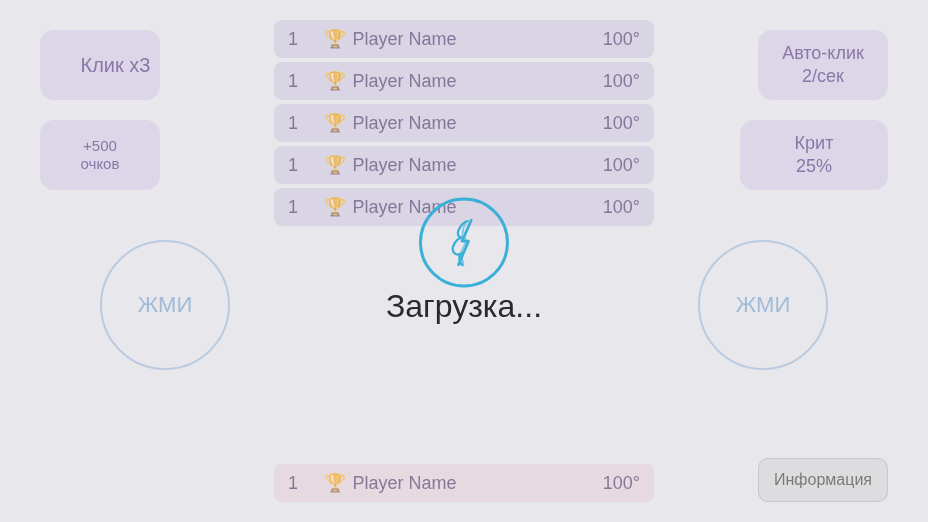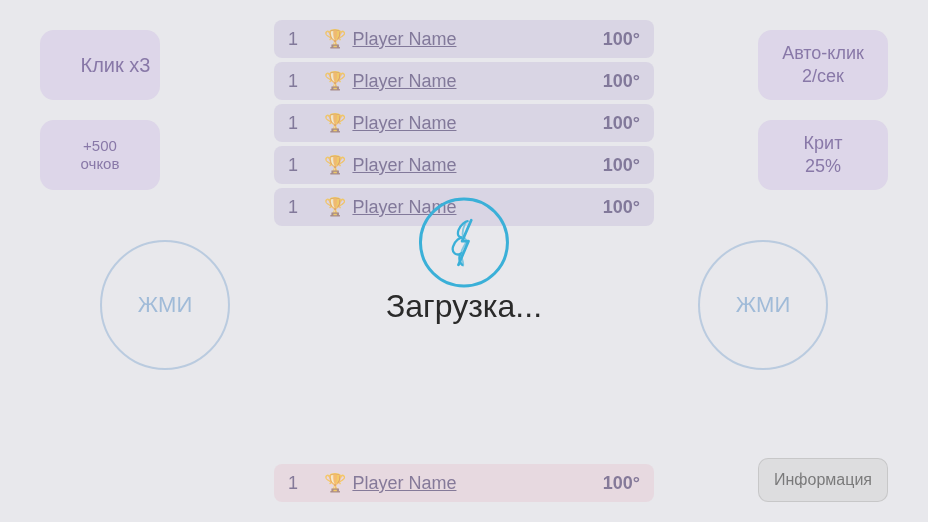"Player Name" .row-name { text-decoration: underline -> none }
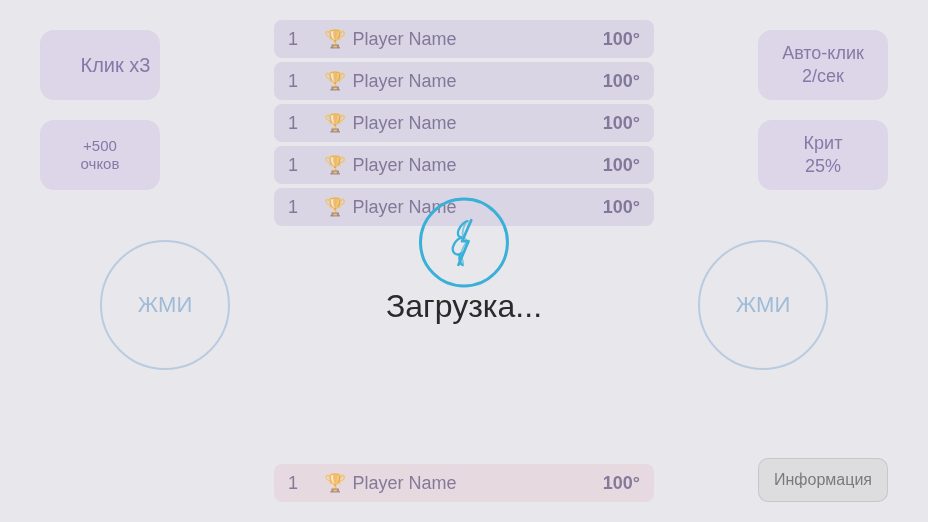"100°" .row-score { font-weight: 700 -> 400 }
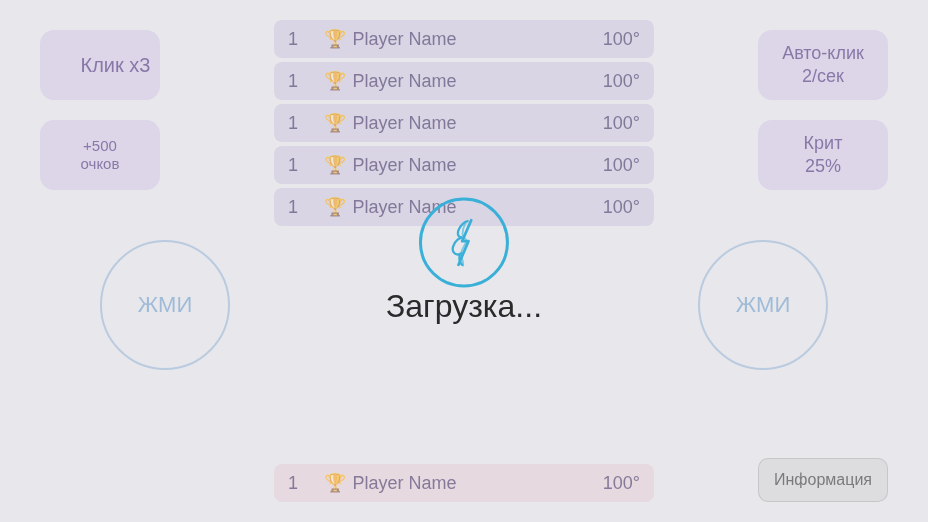"Крит" .btn-right-bottom { width: 130px -> 148px }
